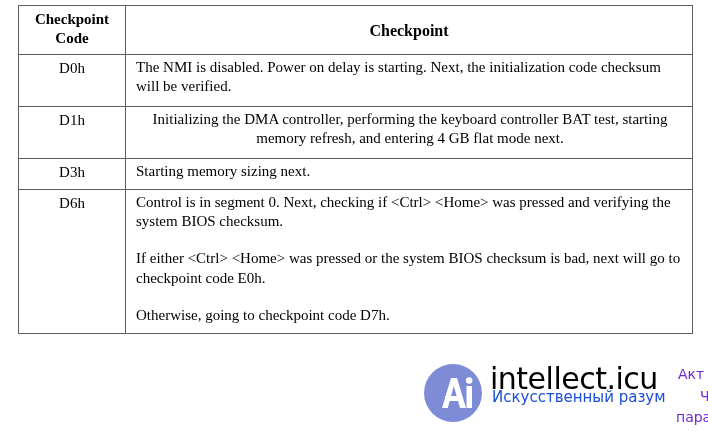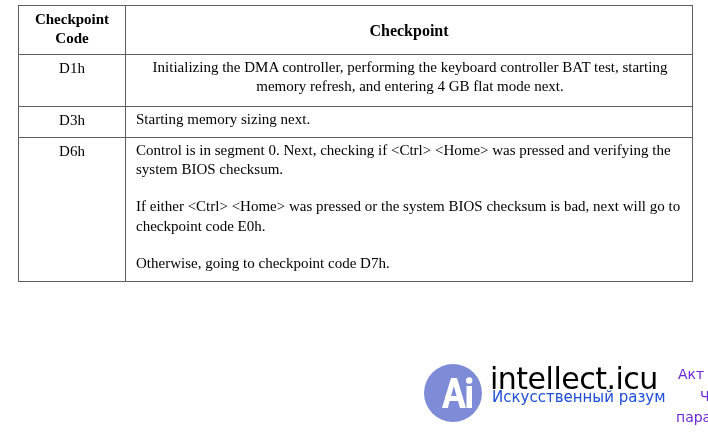"D0h" tr.r-d0 { html: none -> <tr> <td>D0h</td> <td> <p>The NMI is disabled. Power on delay is starting. Next, the initialization code checksum will be verified.</p> </td> </tr> }
